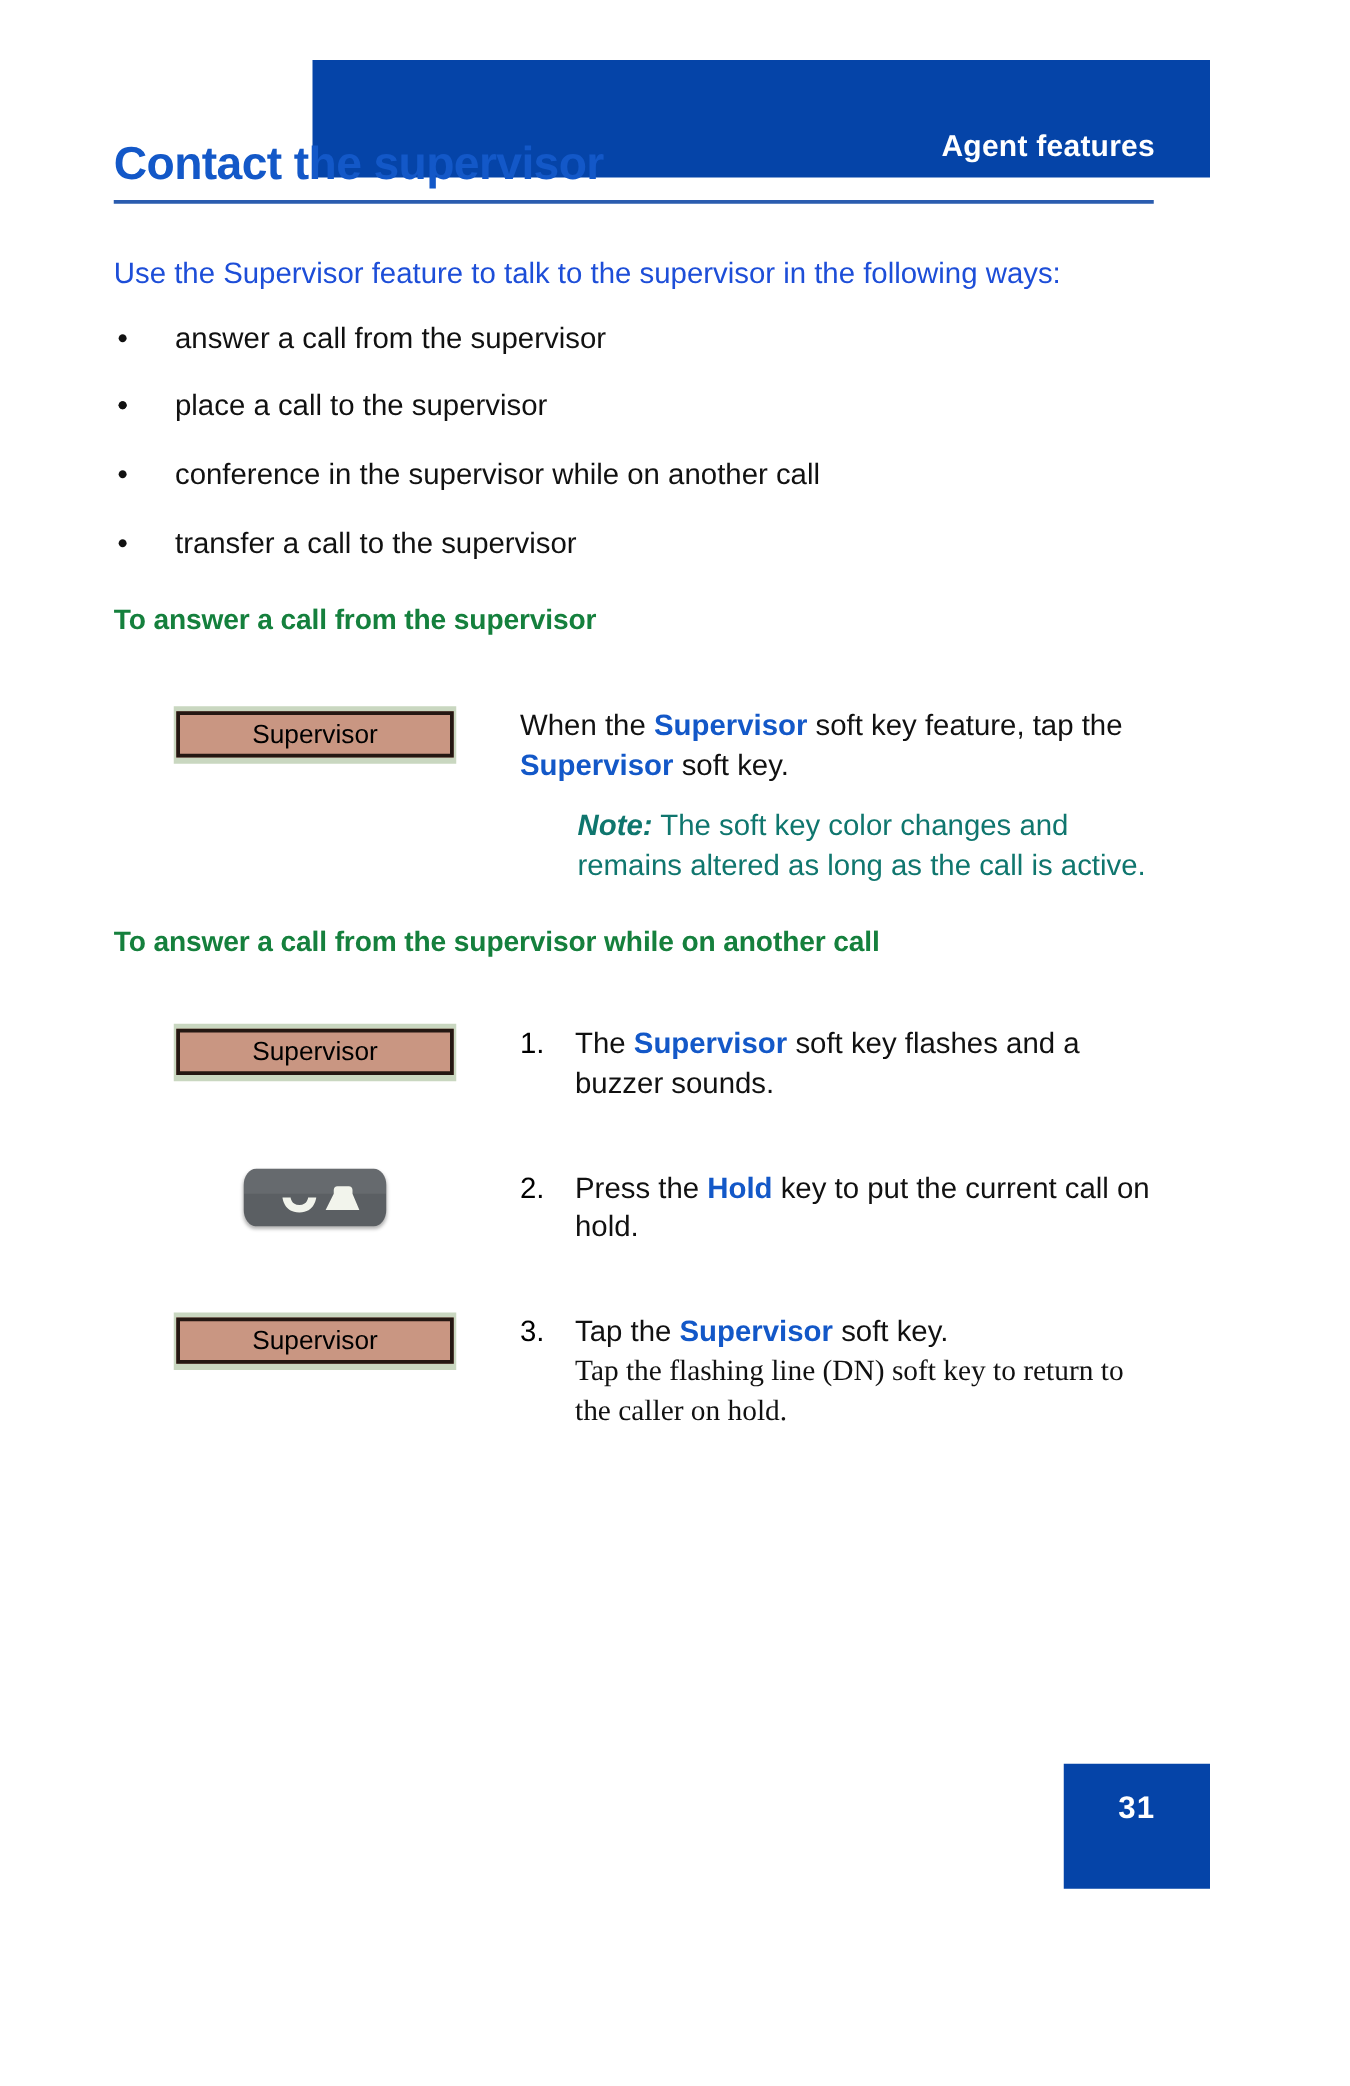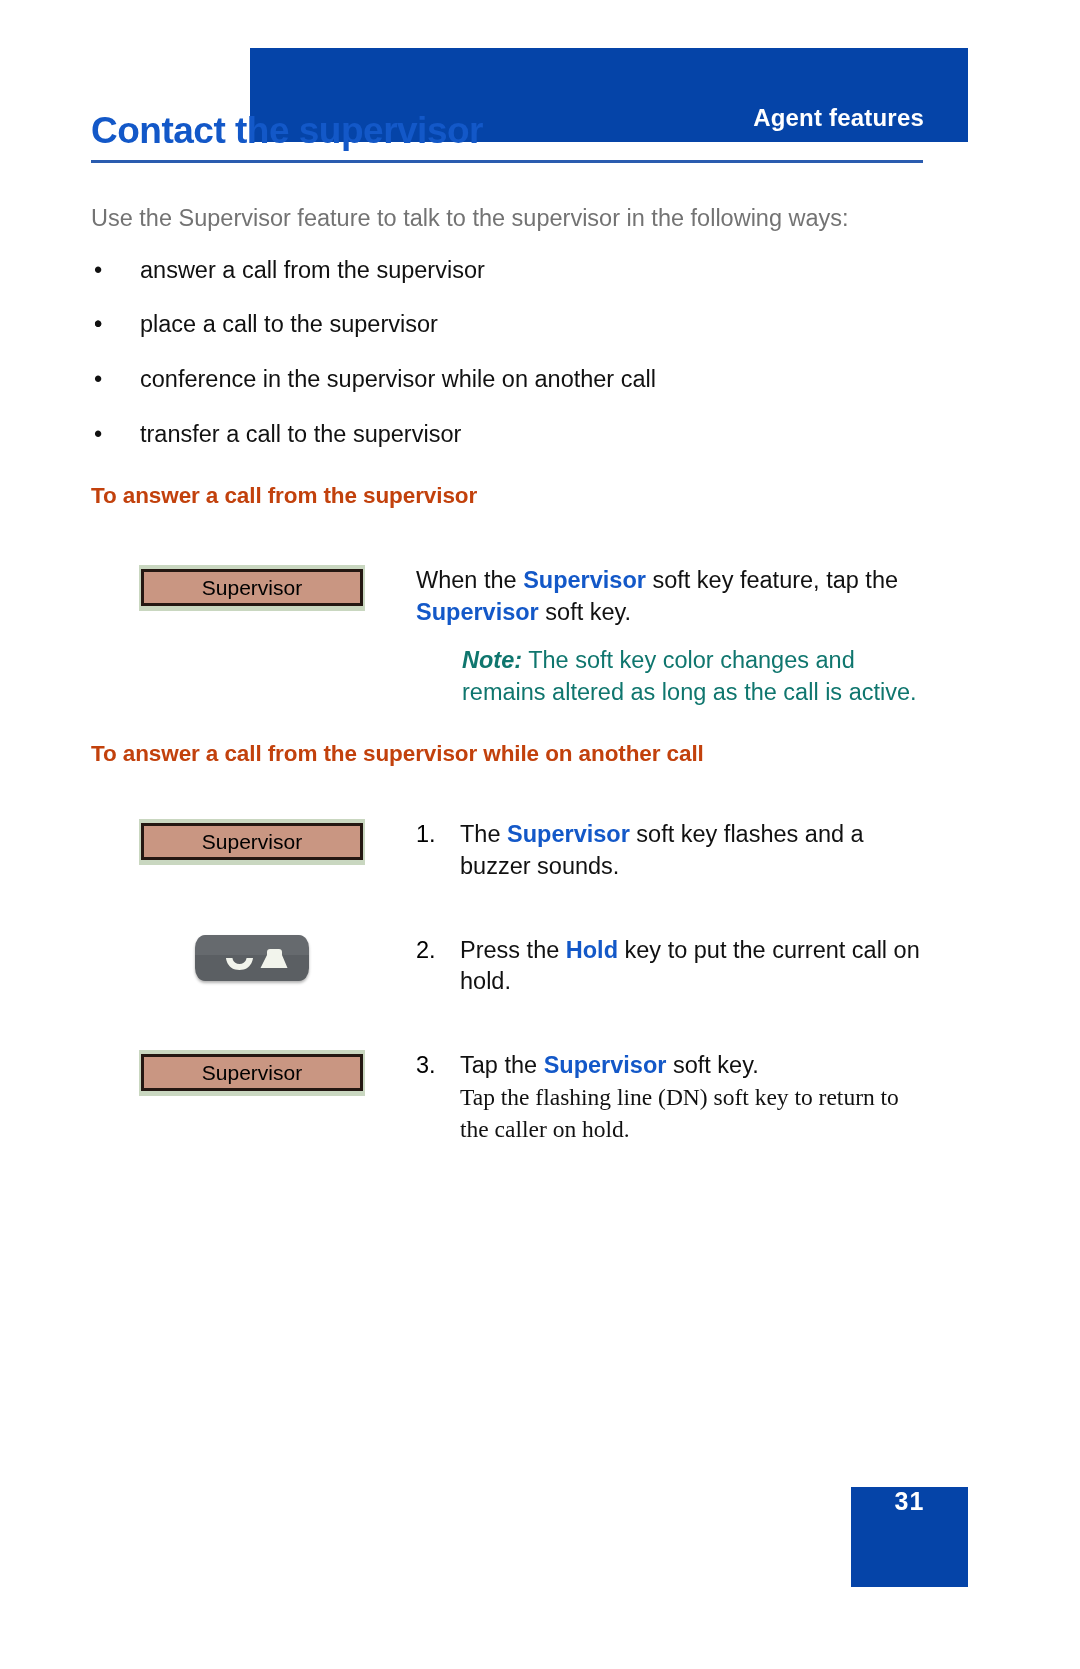"Use the Supervisor feature to" p.intro { color: #737373 -> #1d4ed8 }
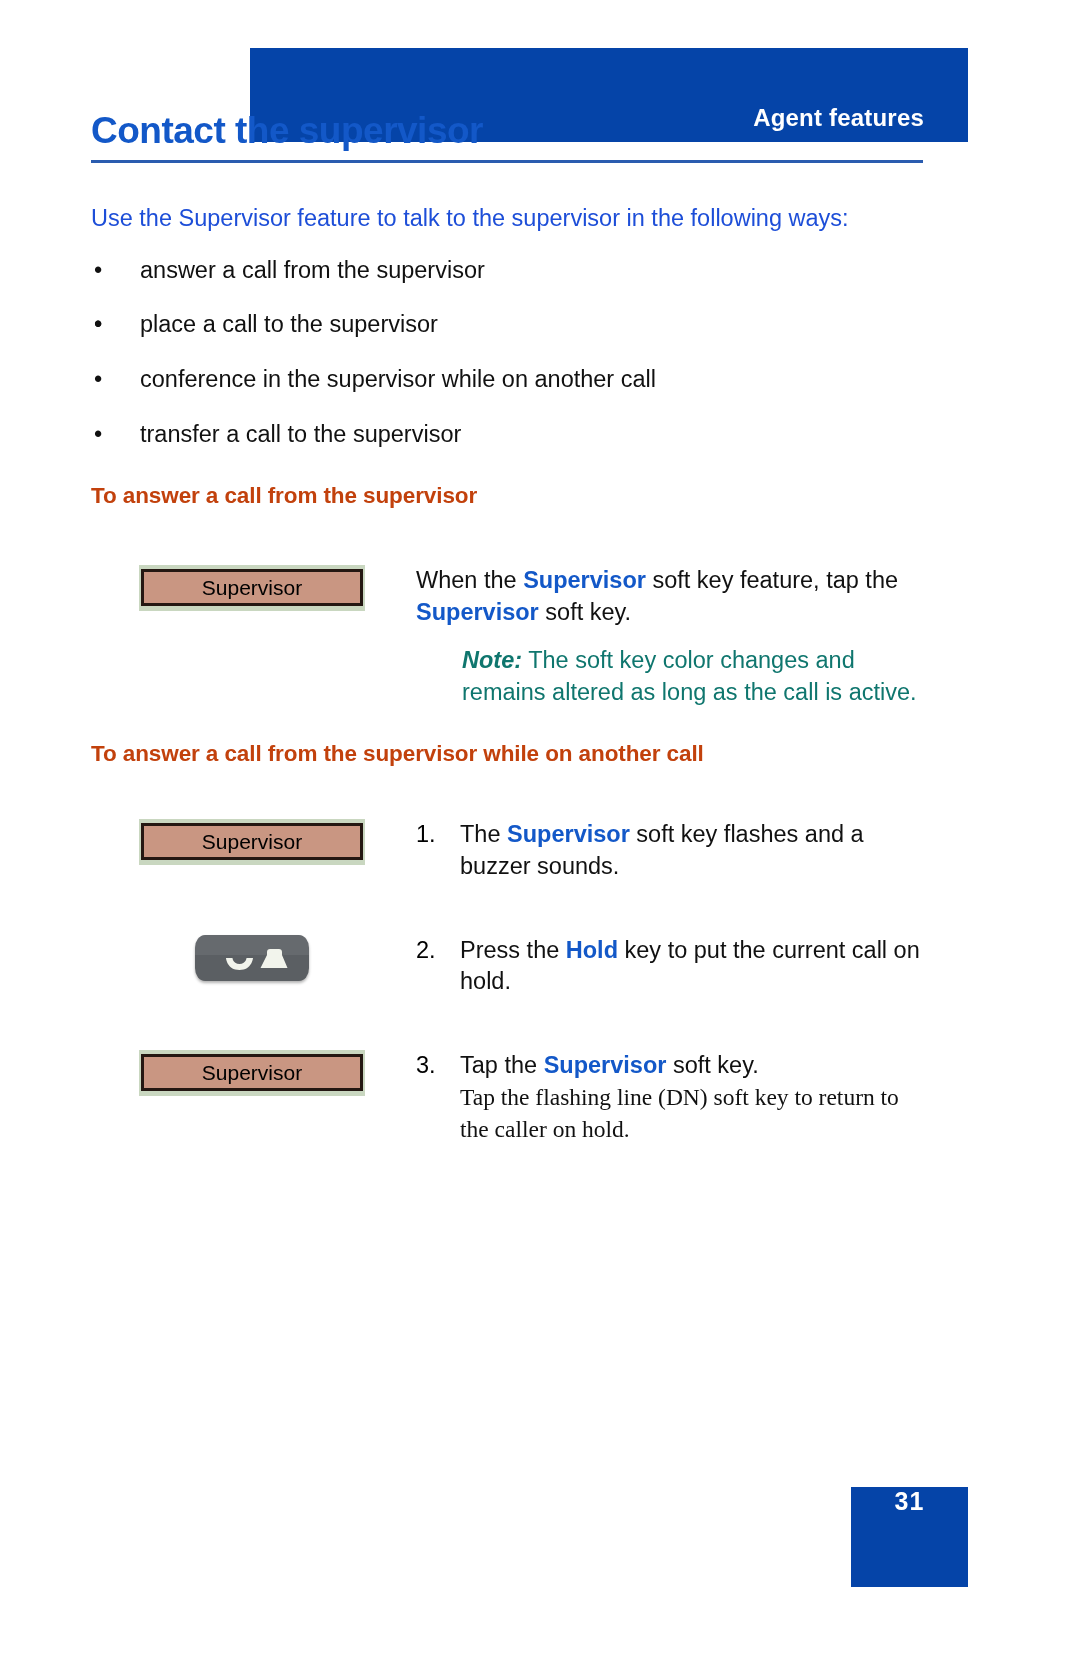"To answer a call from" h2.section-heading { color: #c2410c -> #15803d }
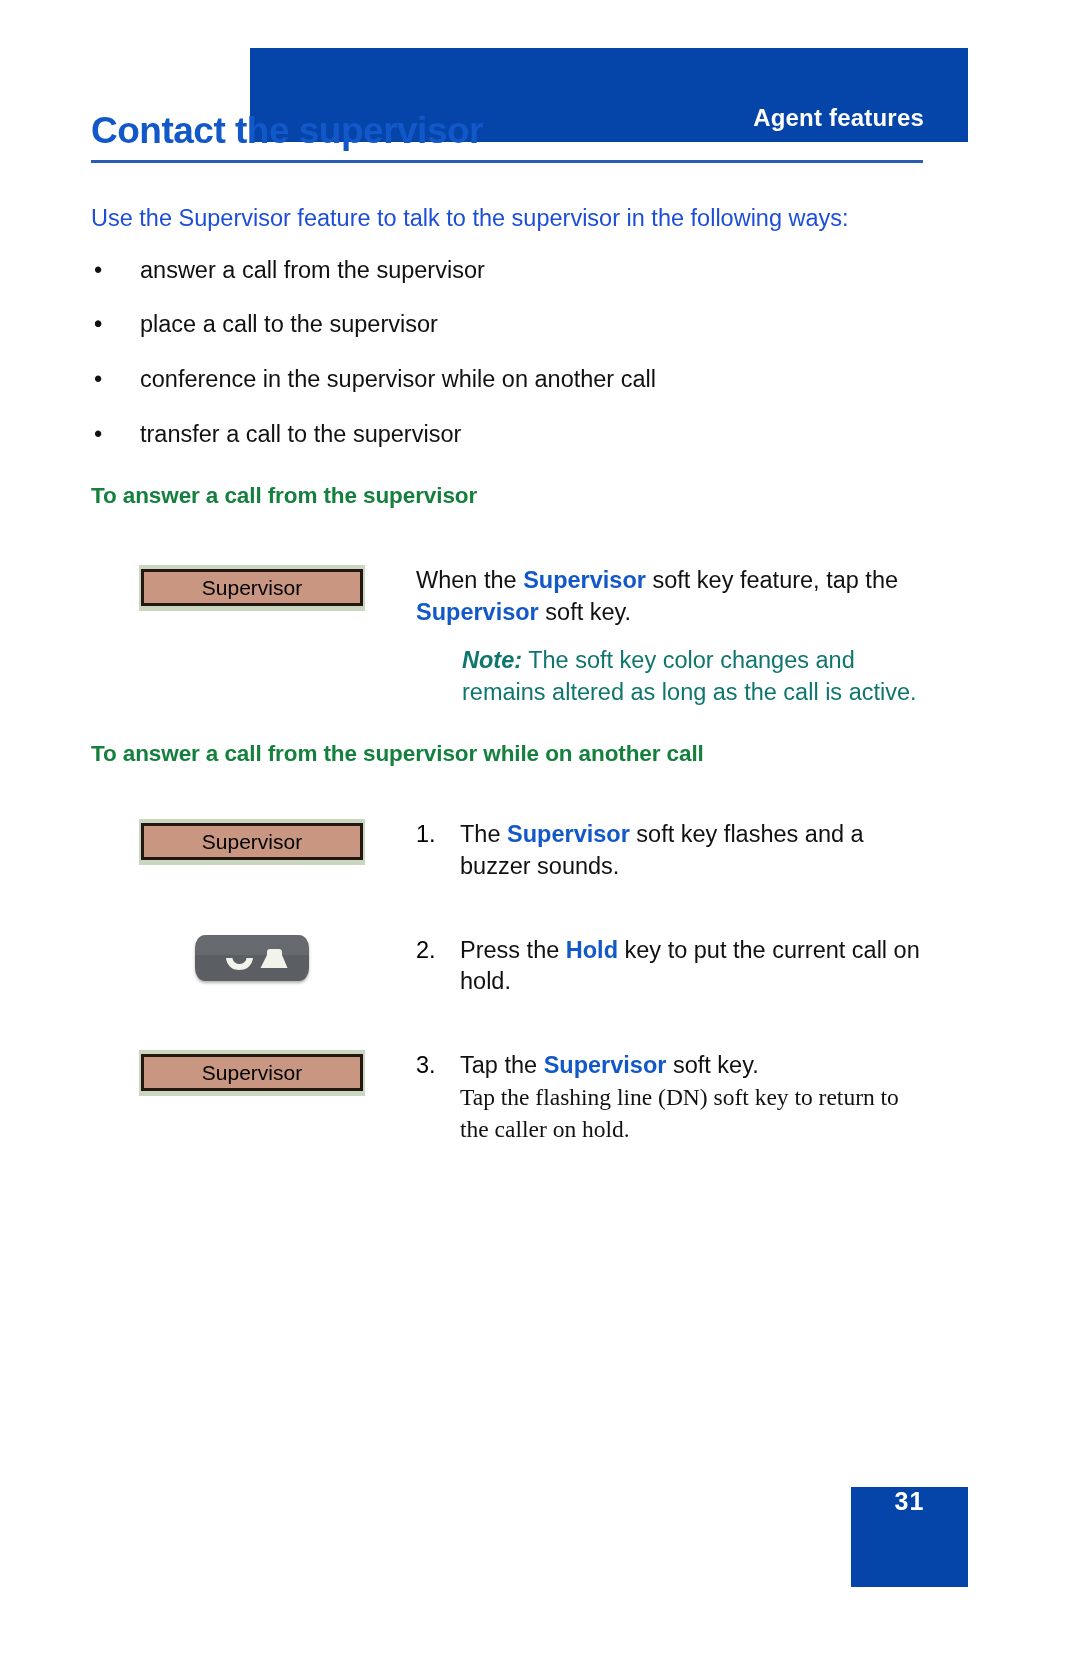"31" .footer-pagebox { padding-top: none -> 21px; top: 1487px -> 1411px }
